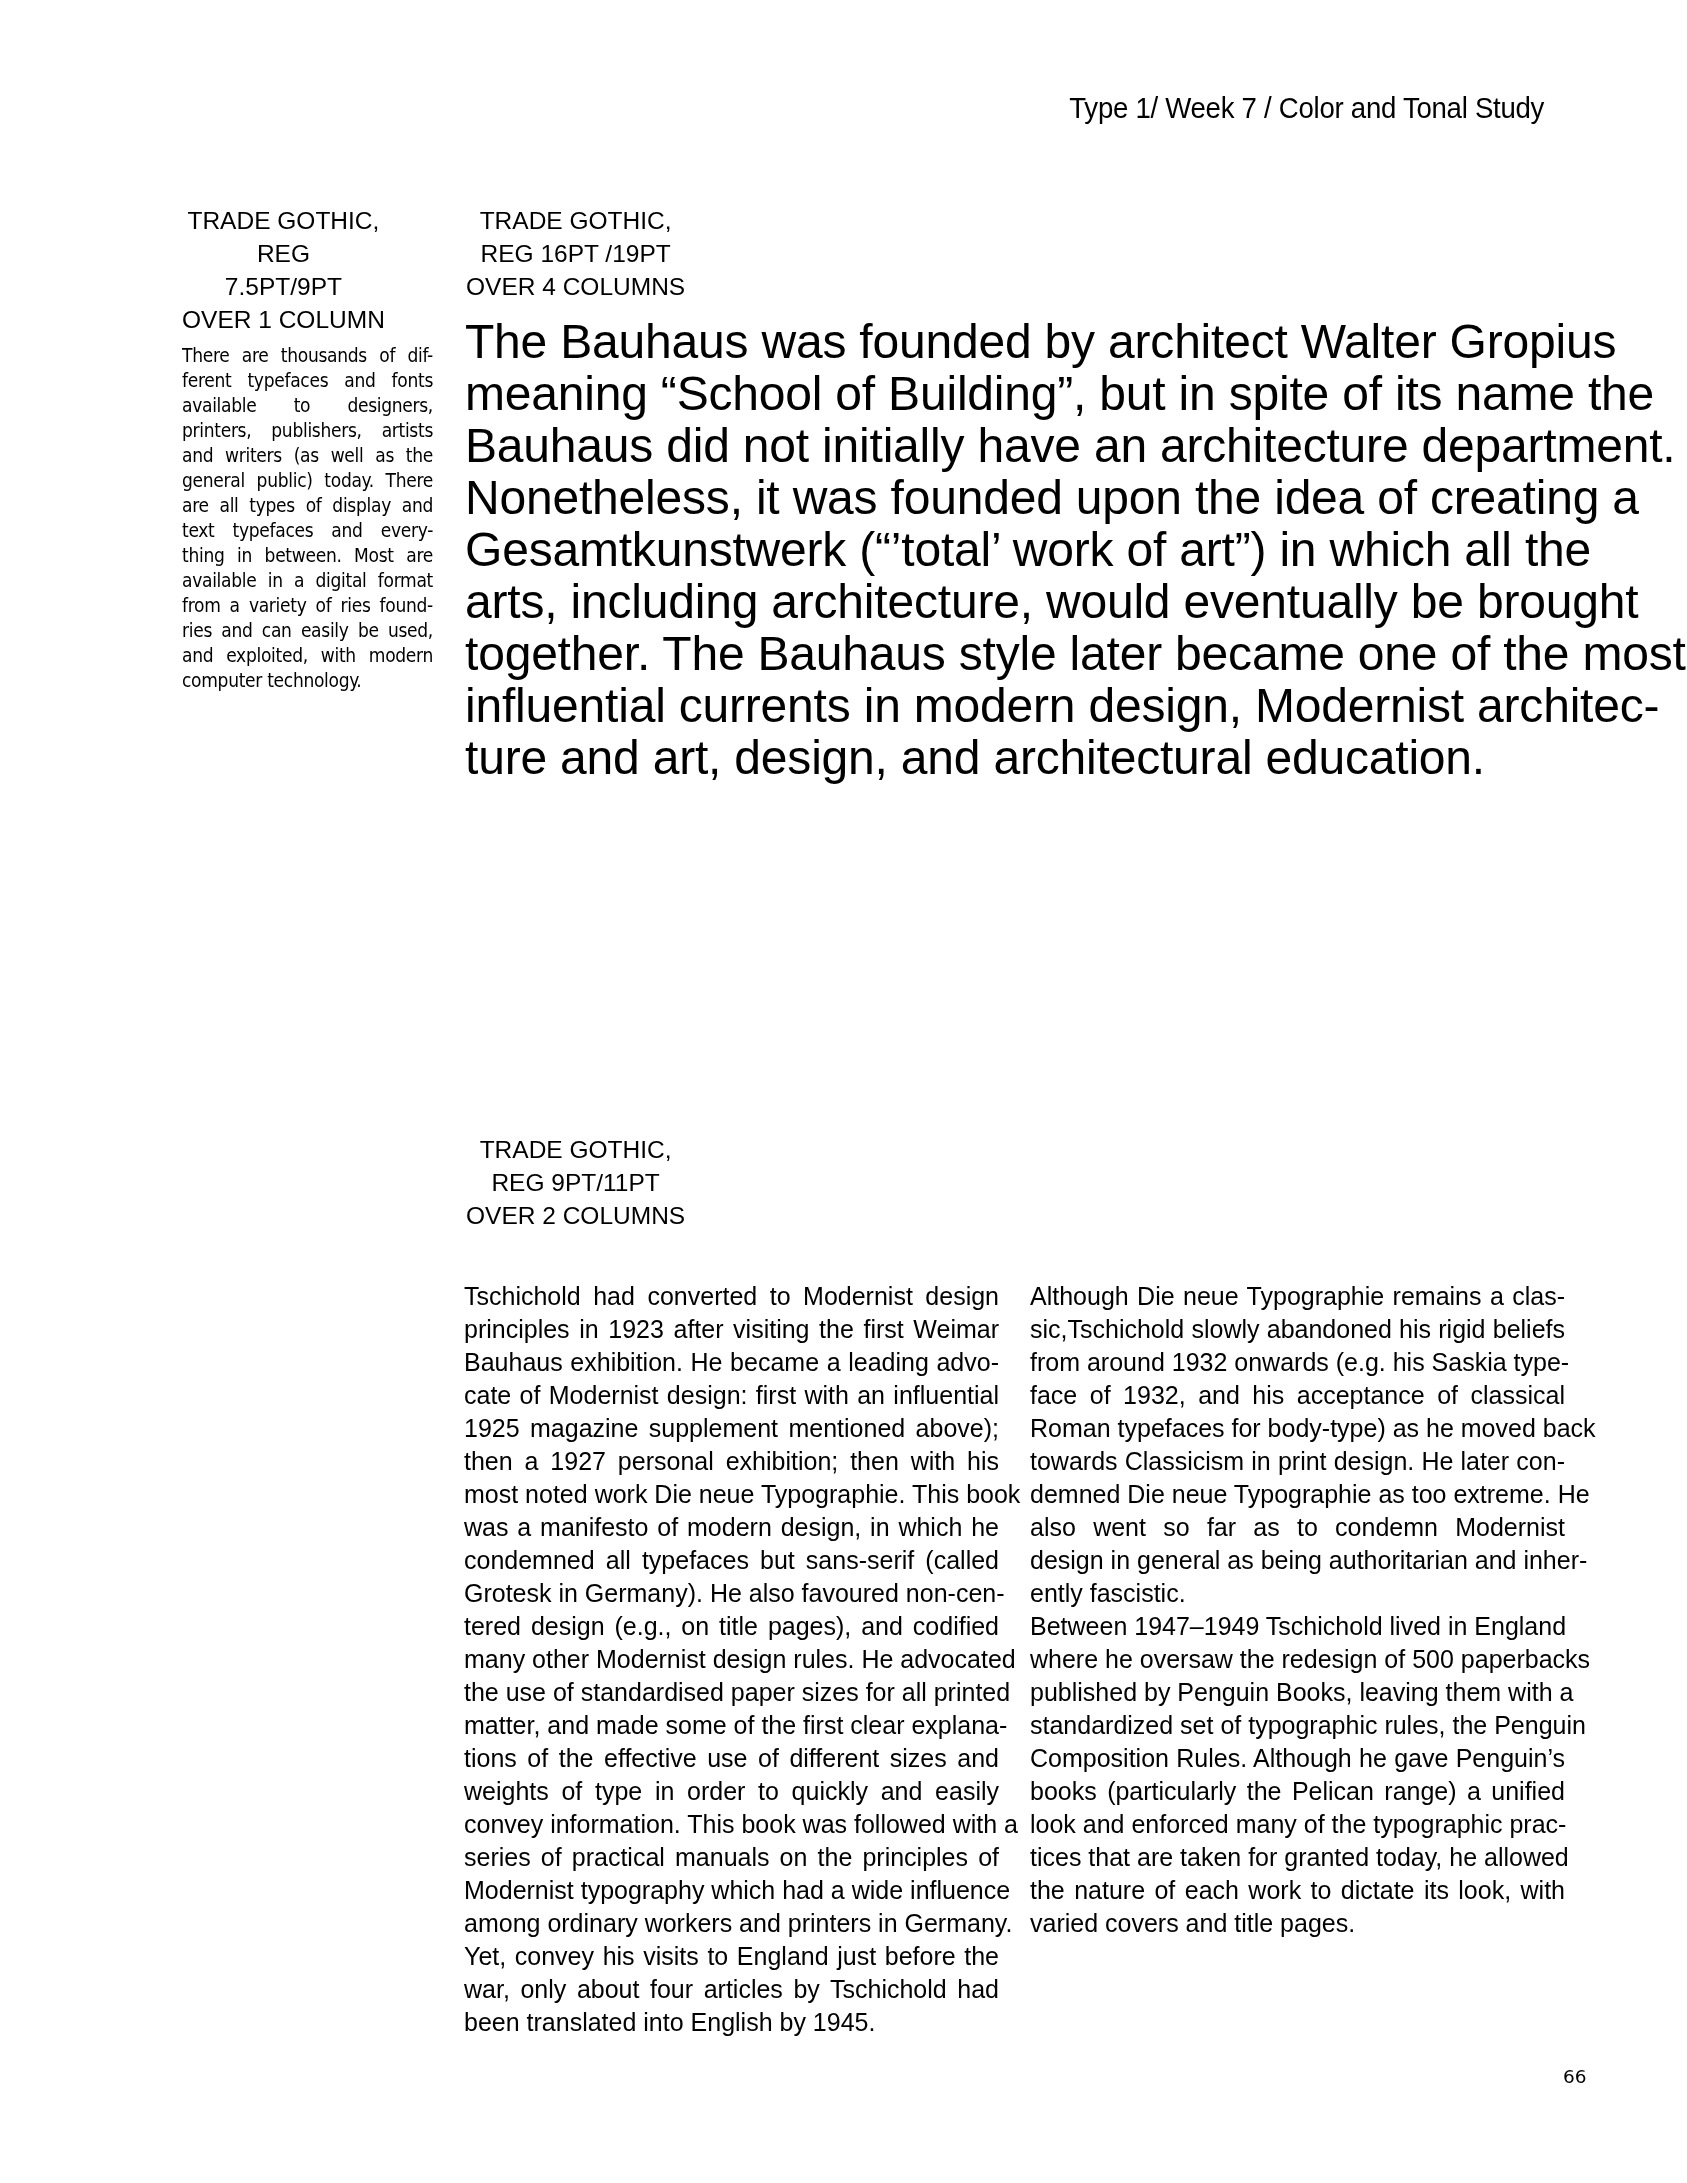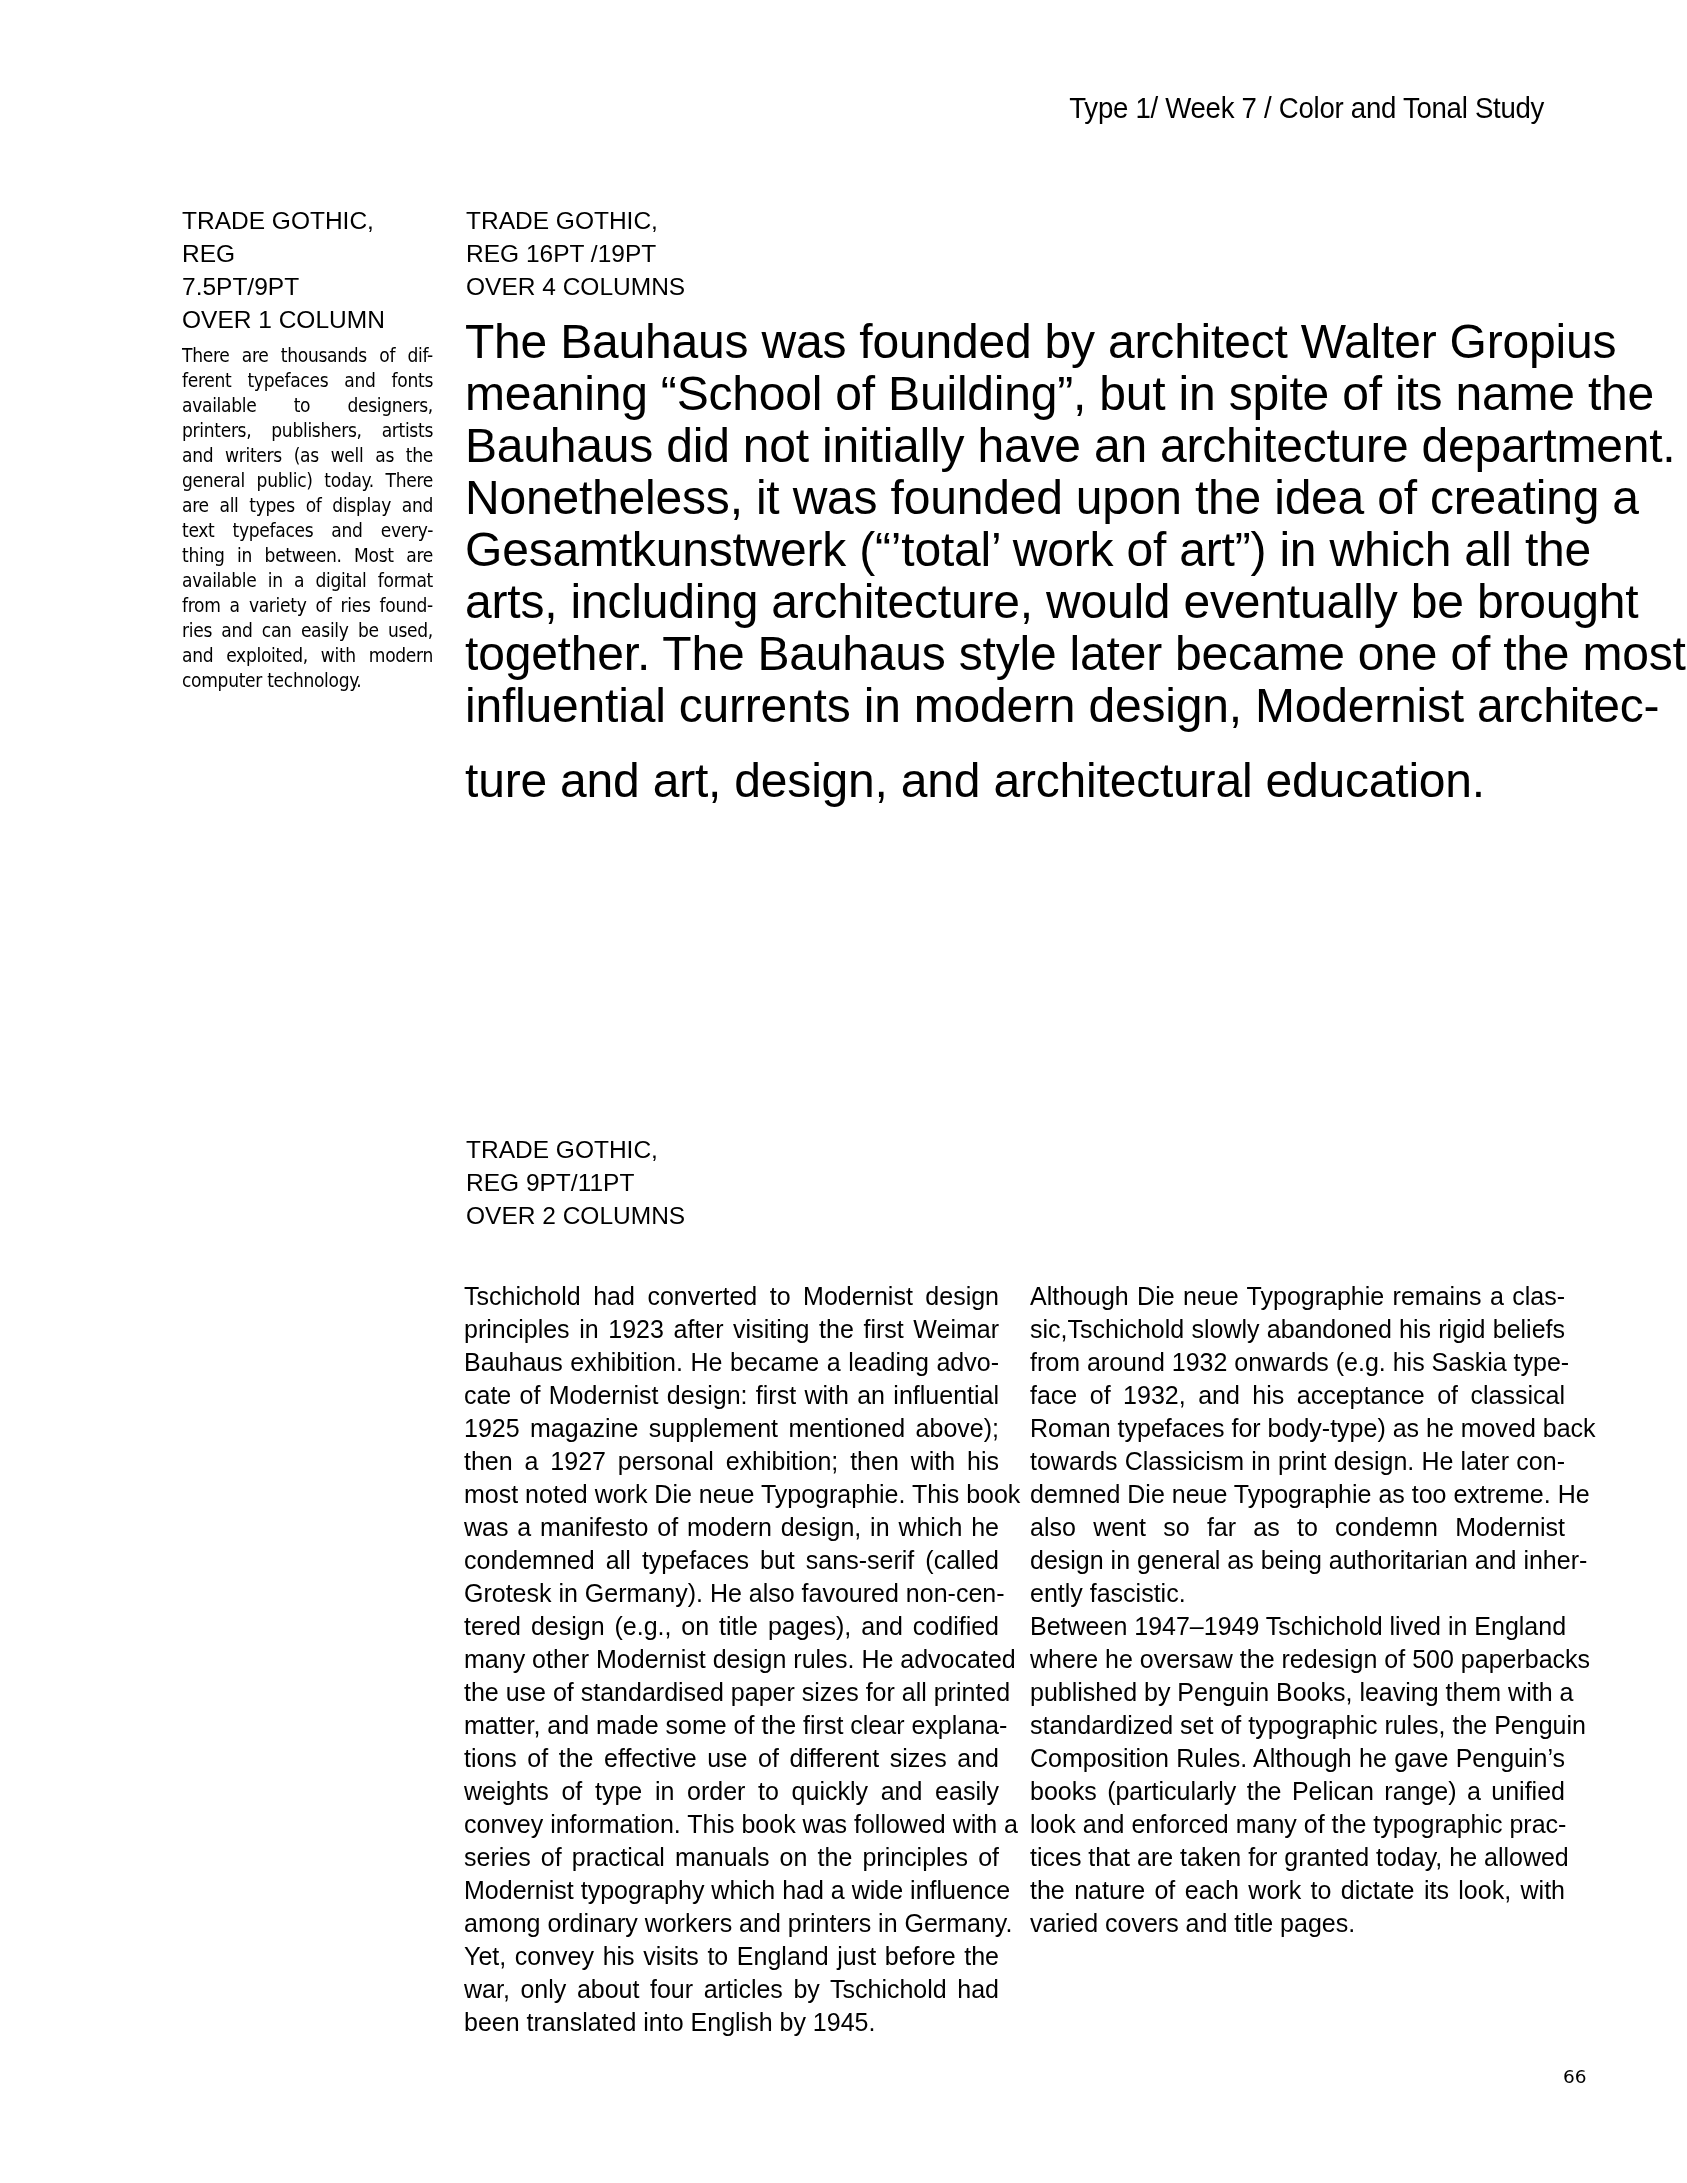"TRADE GOTHIC," .spec div { text-align: none -> center }
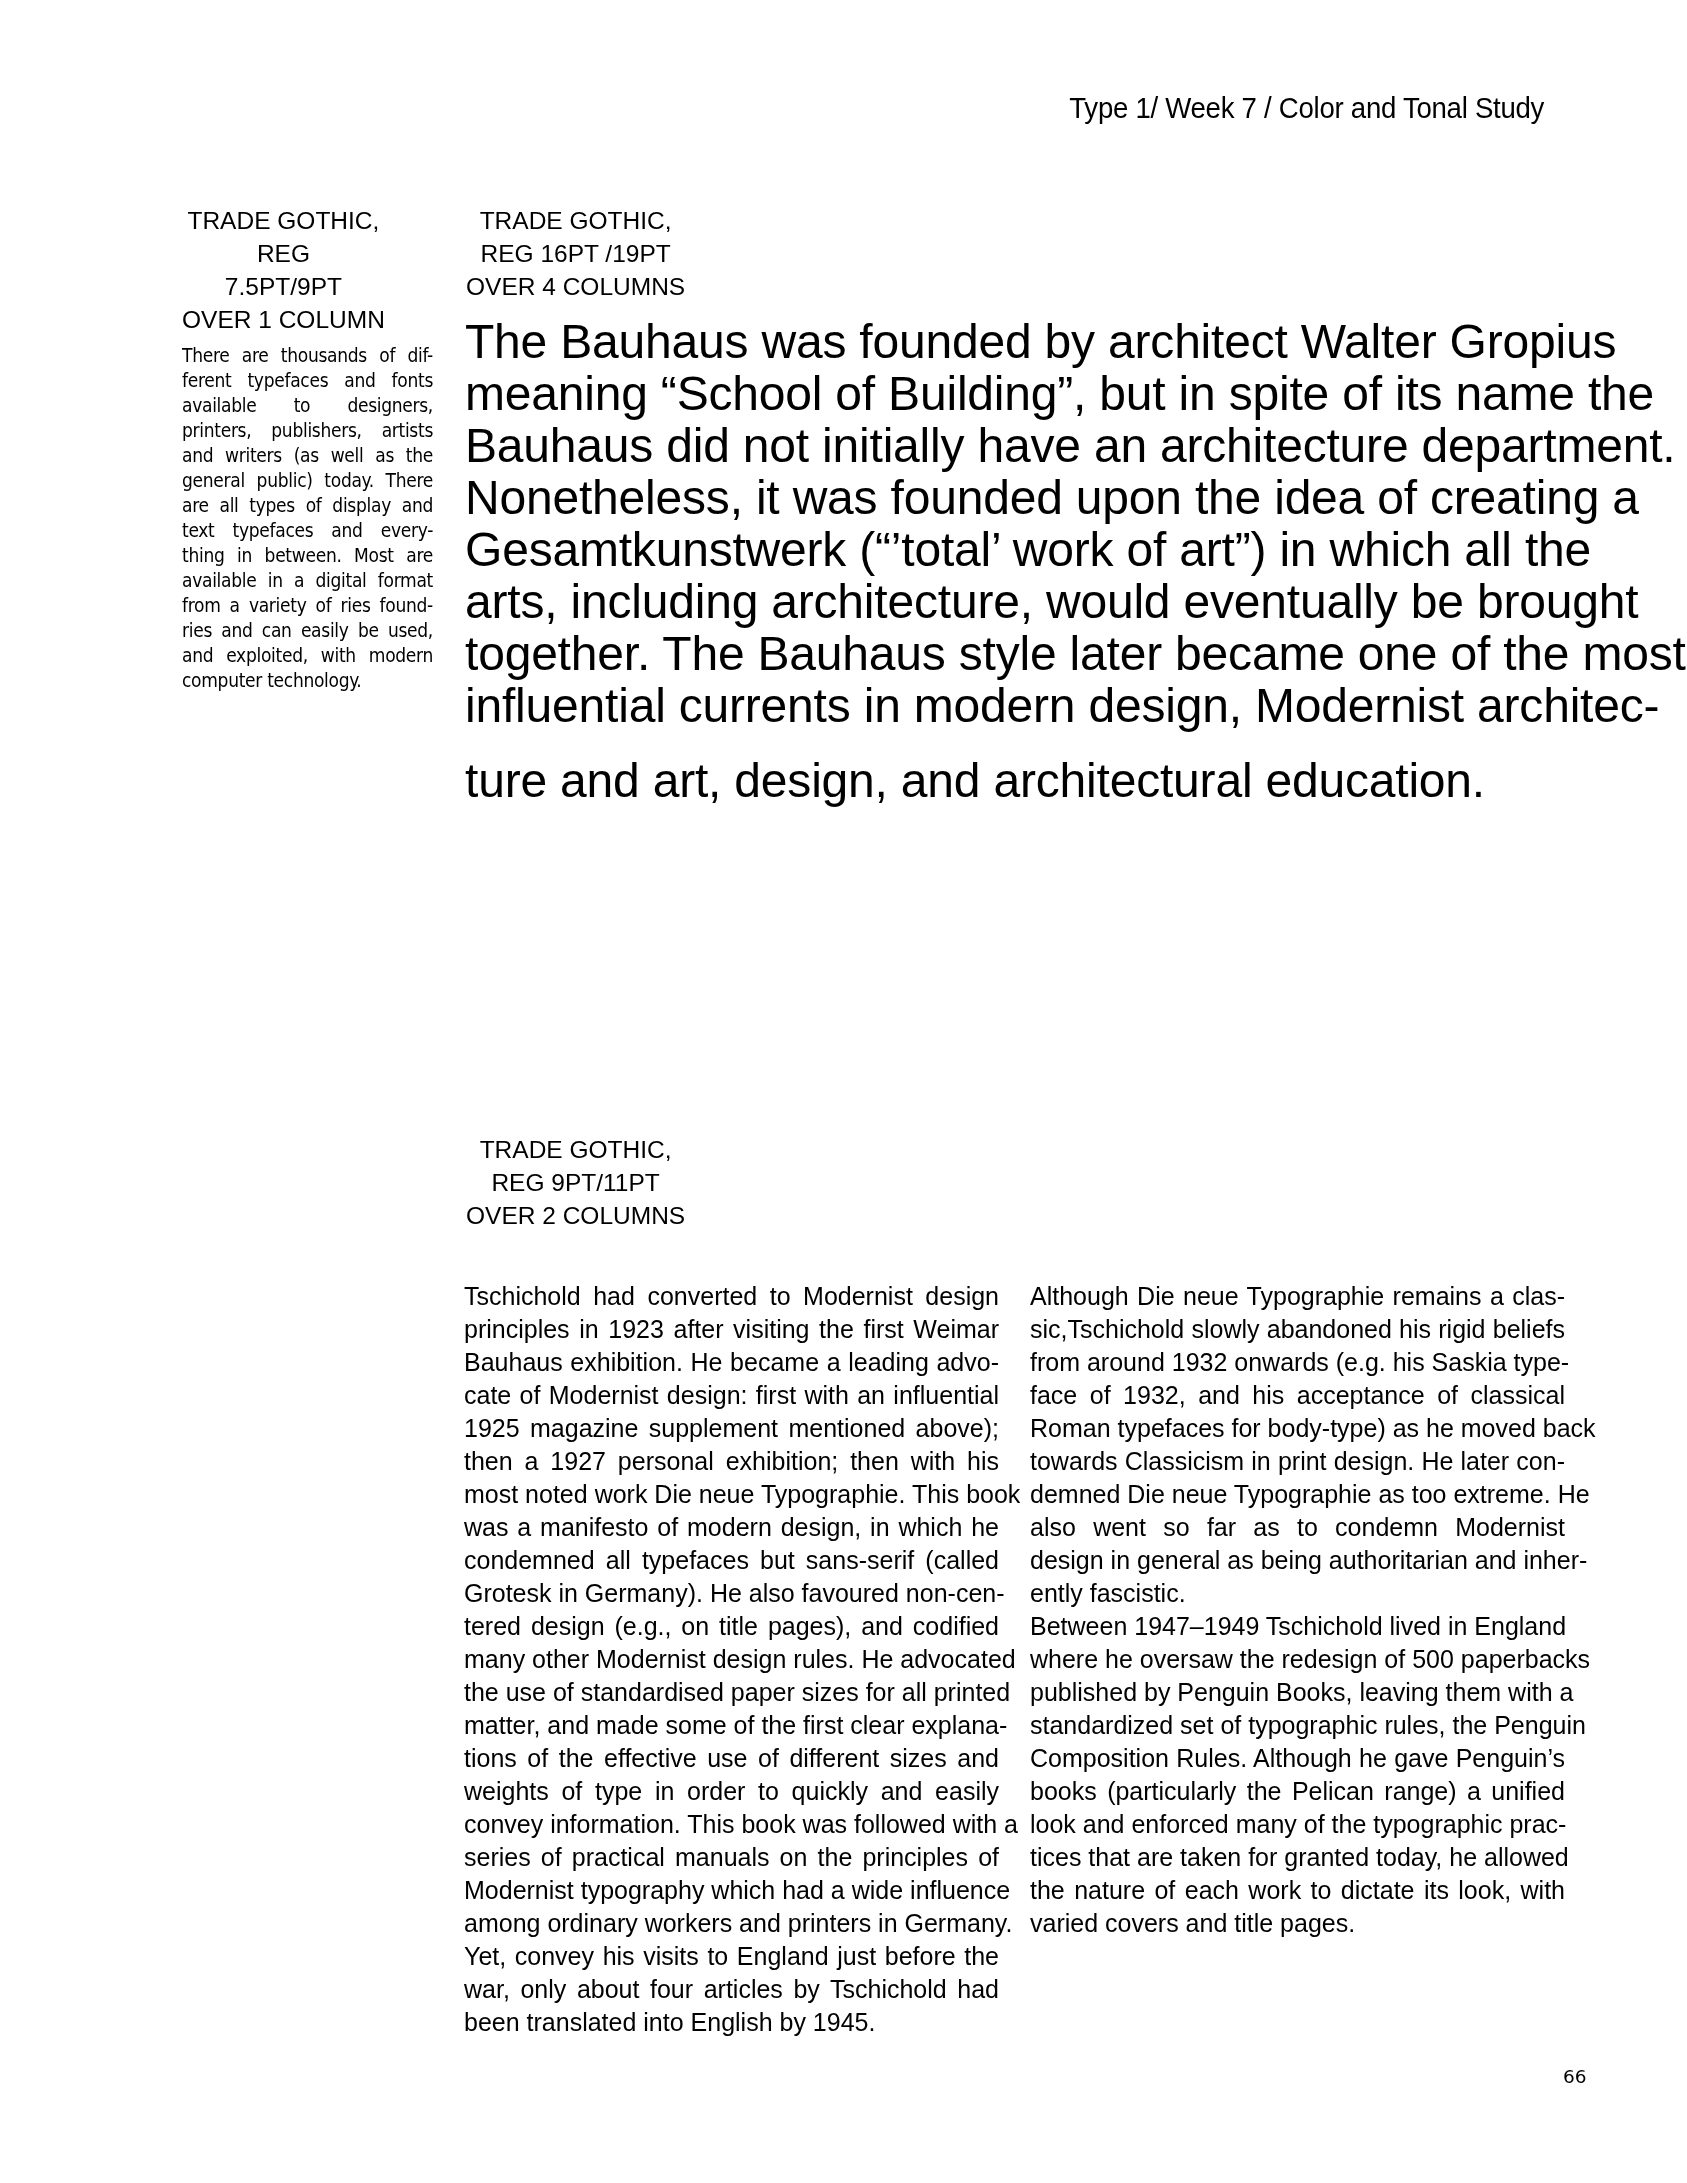"ture and art, design, and" .large-body .line.last { margin-top: 23px -> none }
